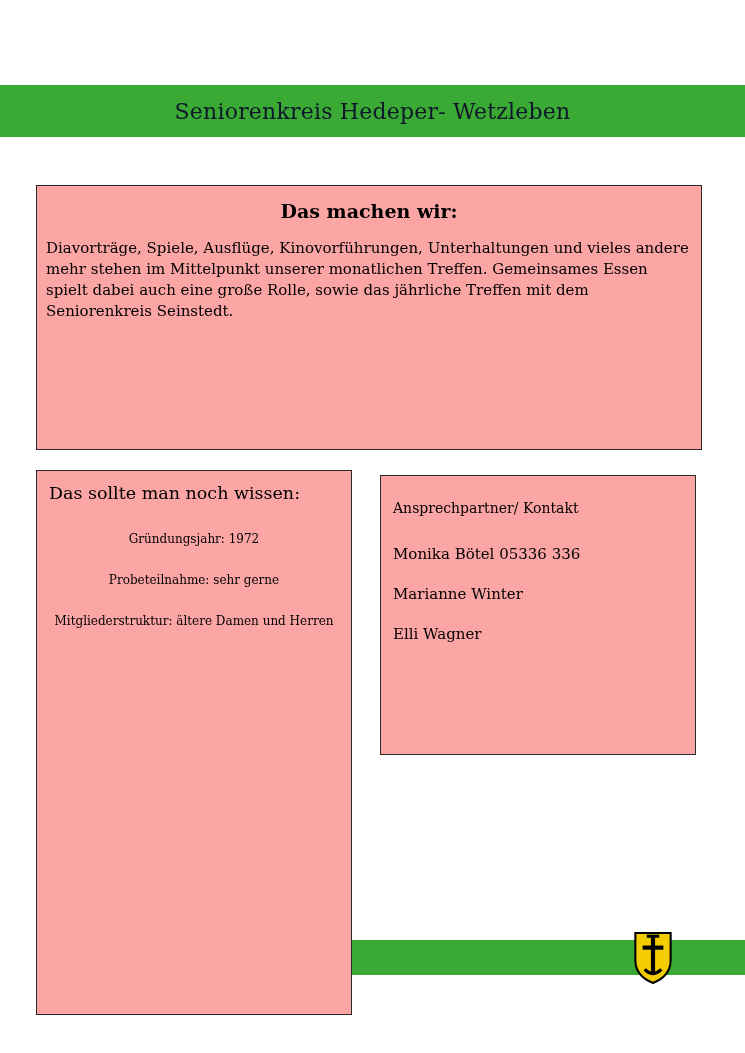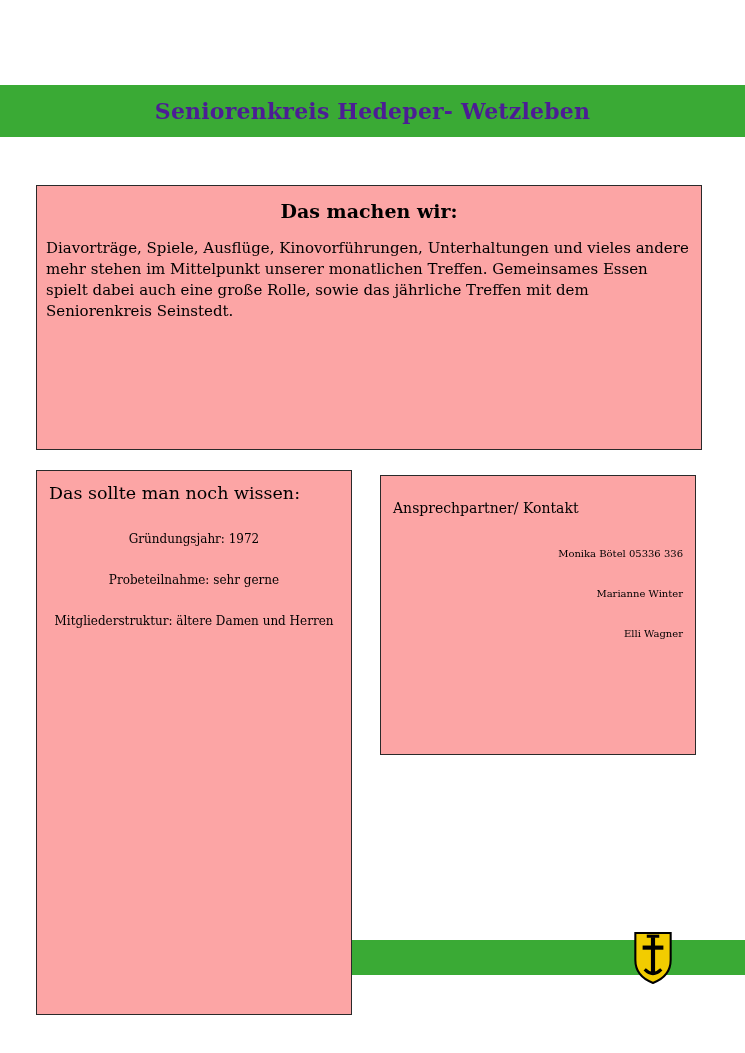"Seniorenkreis Hedeper- Wetzleben" .banner h1 { color: #4c1d95 -> #0f172a; font-weight: 700 -> 400 }
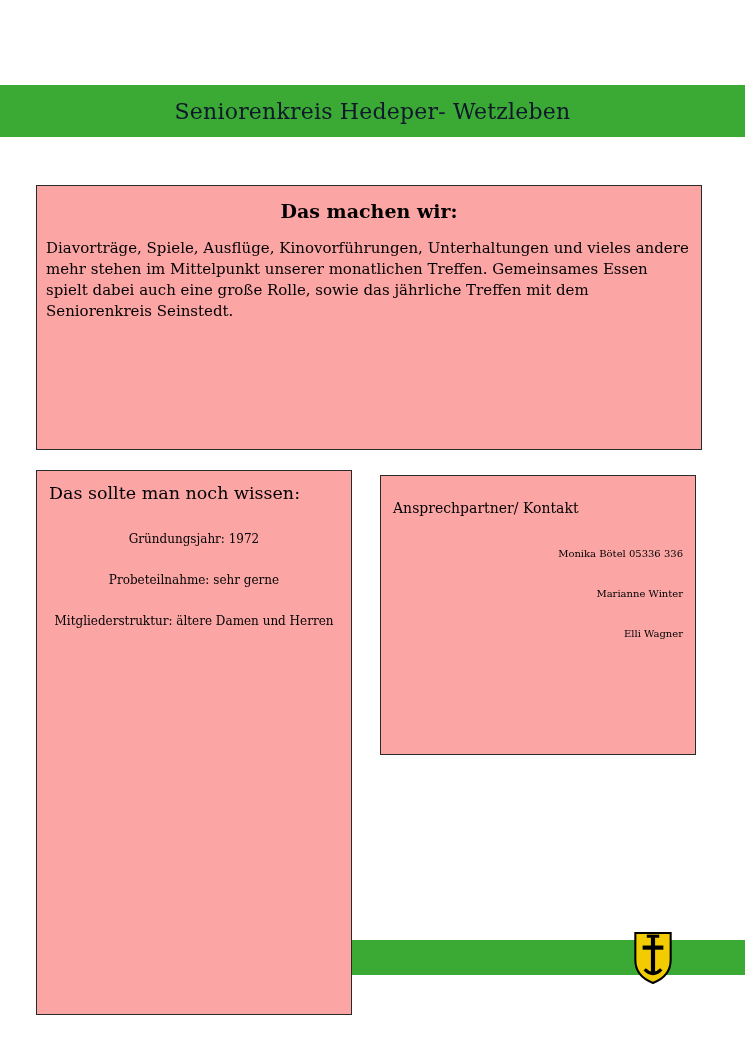"Monika Bötel 05336 336" .contact-box p { font-size: 10px -> 15px; text-align: right -> none }
